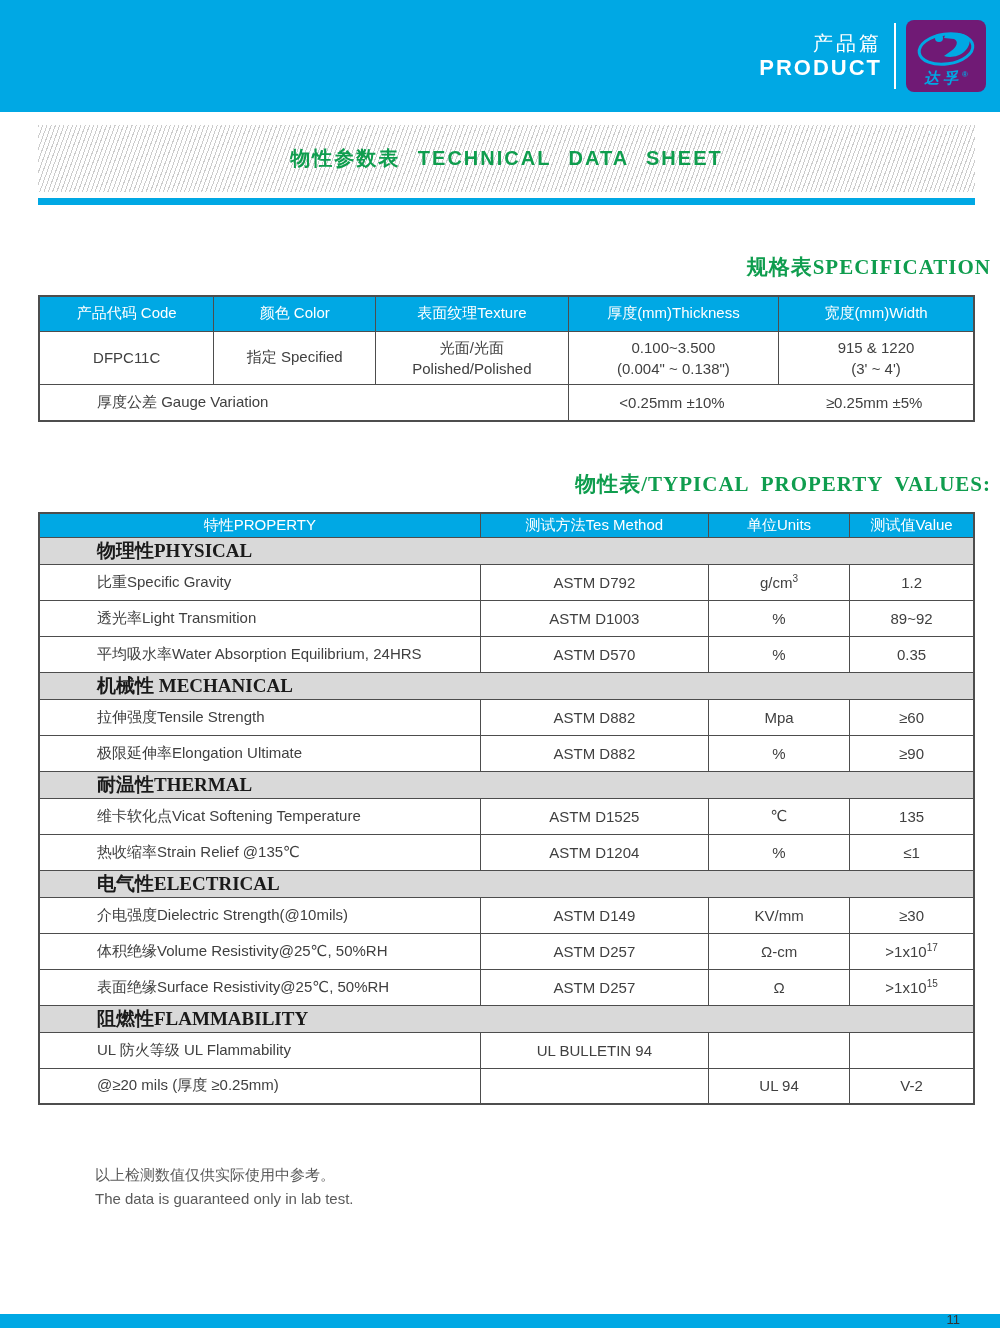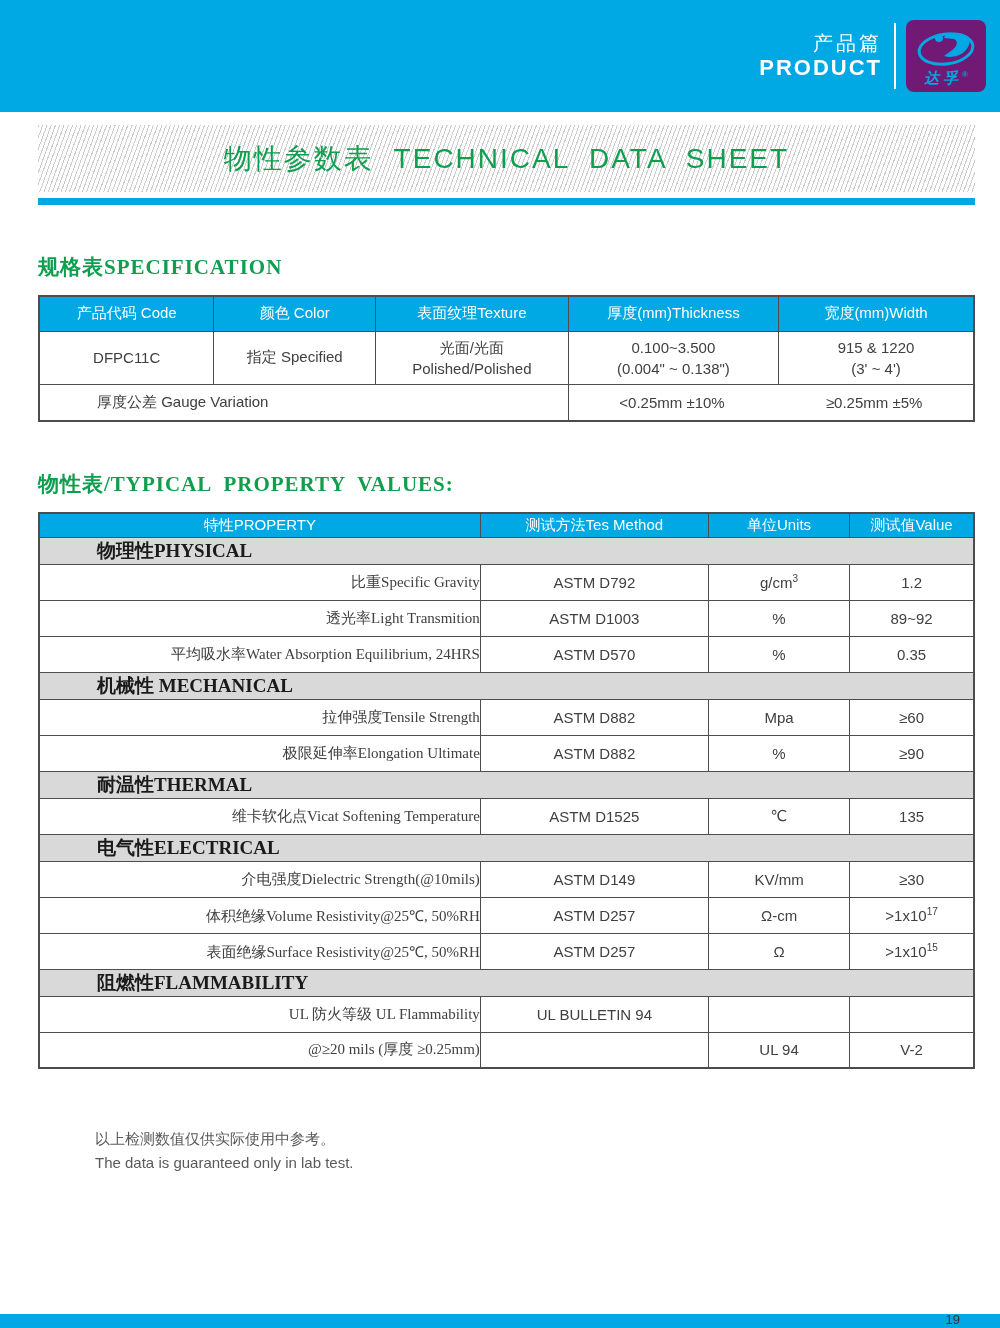"物性参数表 TECHNICAL DATA SHEET" .banner-text { font-size: 28px -> 20px; font-weight: 400 -> 700 }
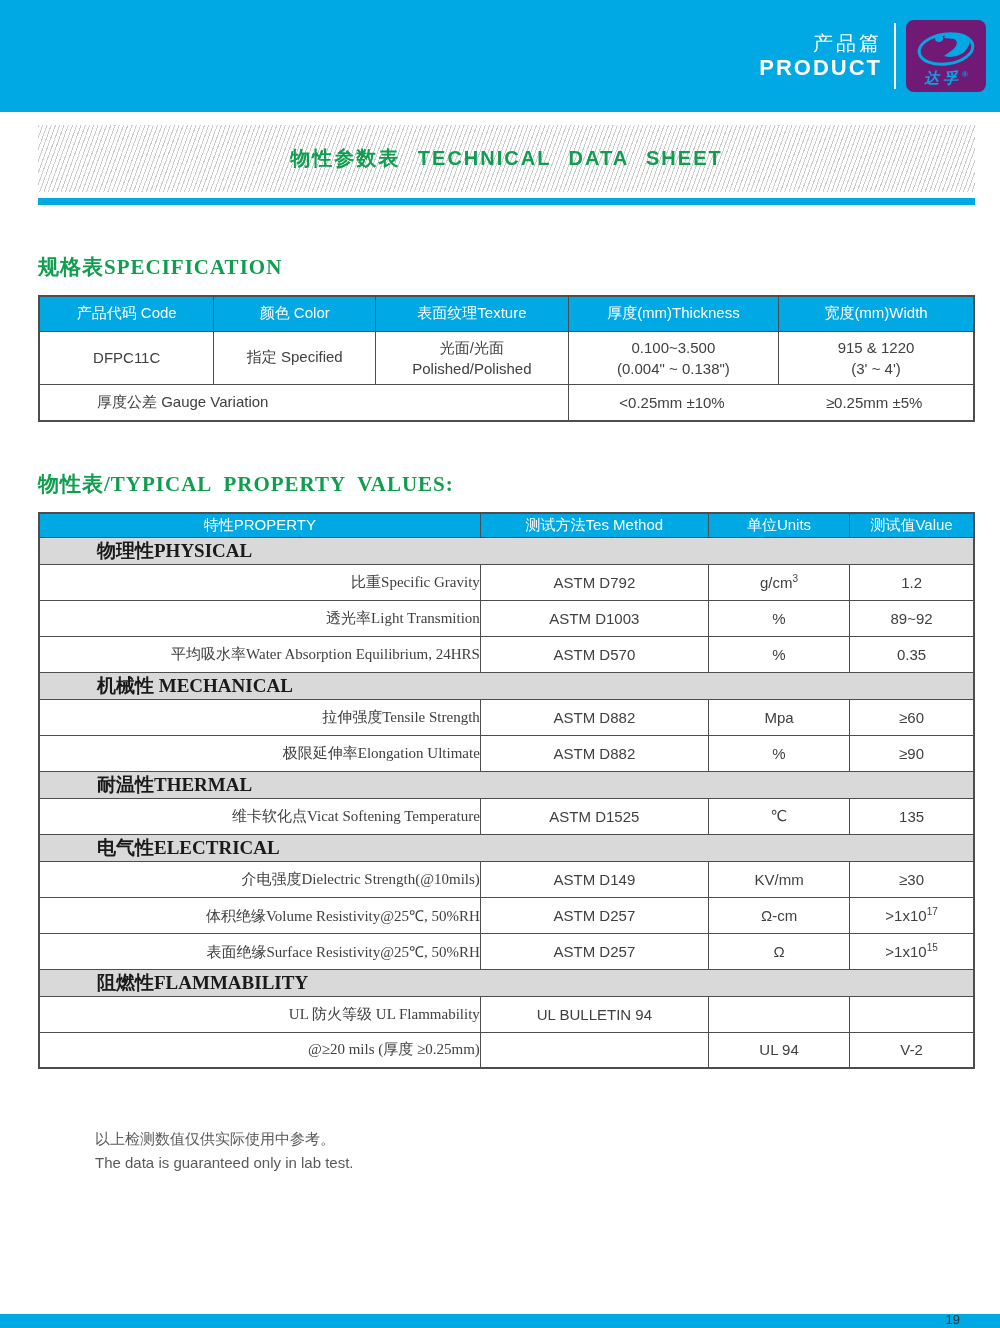"规格表SPECIFICATION" .sec-heading { margin: 48px 0 0 38px -> 48px 9px 0 38px; text-align: none -> right }
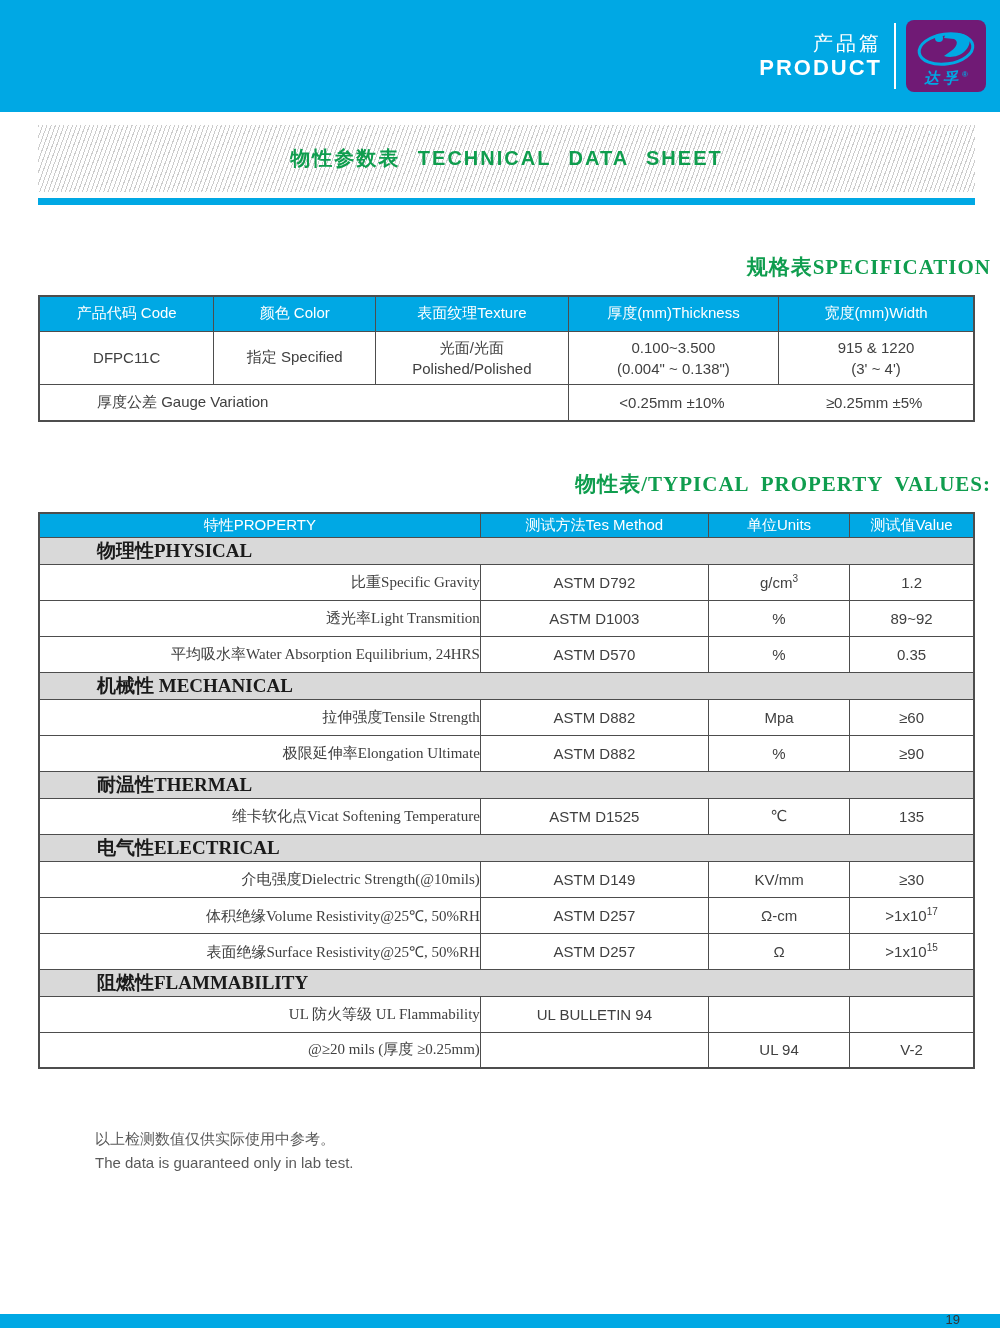"比重Specific Gravity" .prop-table td.prop { font-family: Liberation Serif, serif -> none; text-align: right -> left }
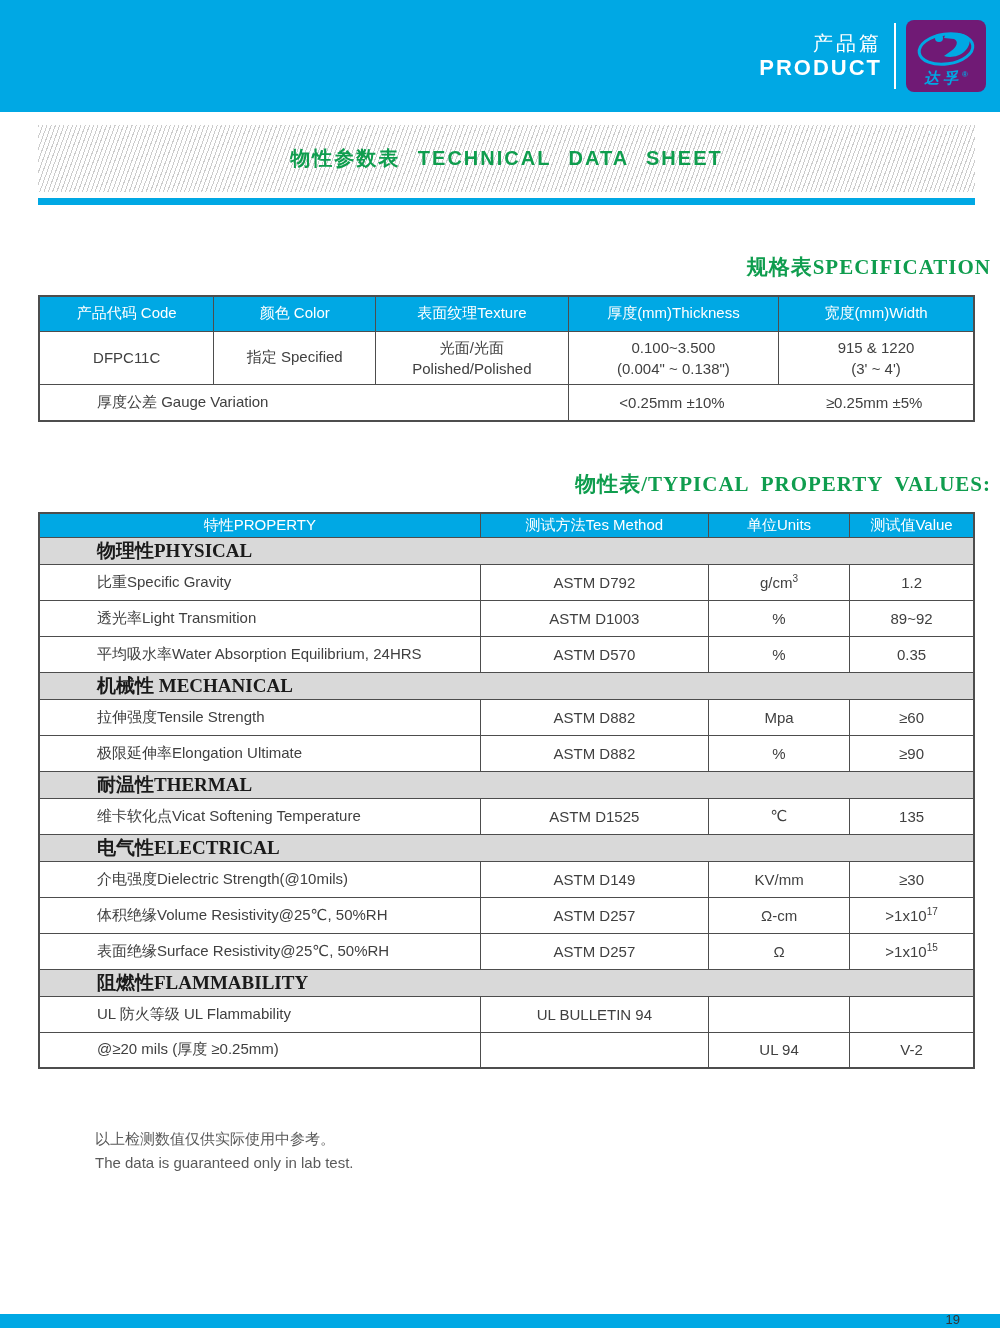"热收缩率Strain Relief @135℃" tr { html: none -> <tr> <td>热收缩率Strain Relief @135℃</td> <td>ASTM D1204</td> <td>%</td> <td>≤1</td> </tr> }
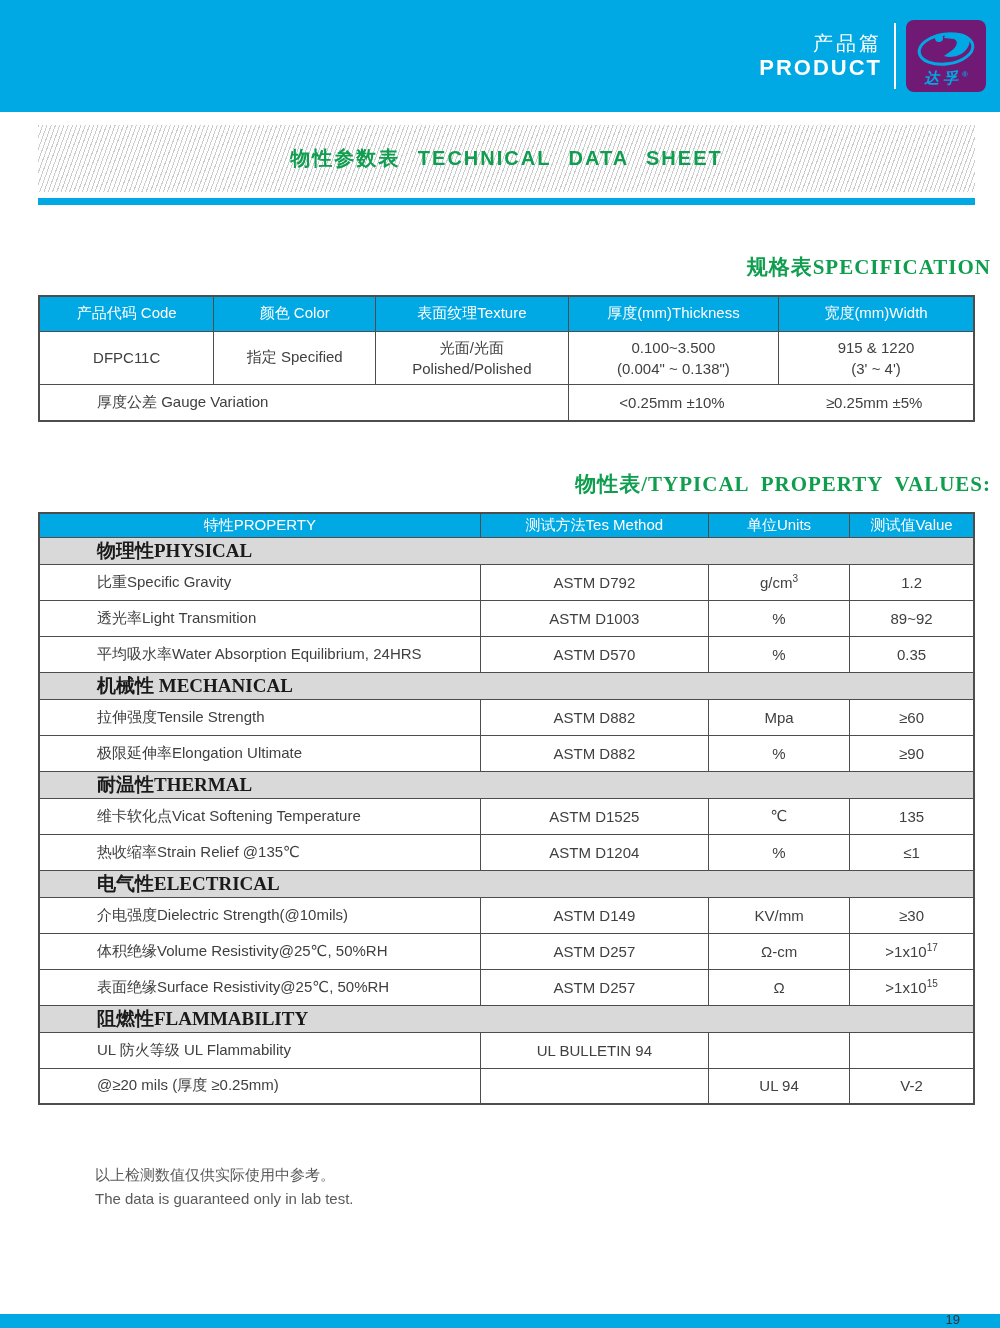"19" div.page-number { text: 19 -> 11 }
